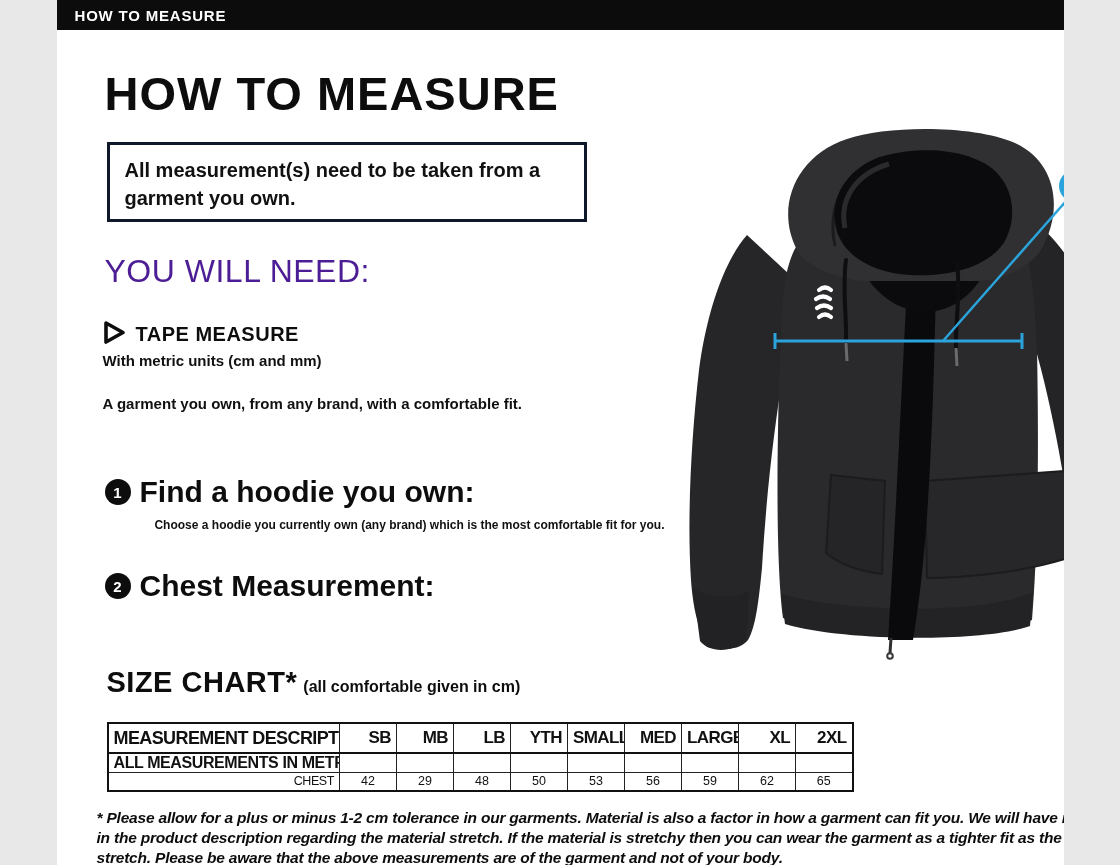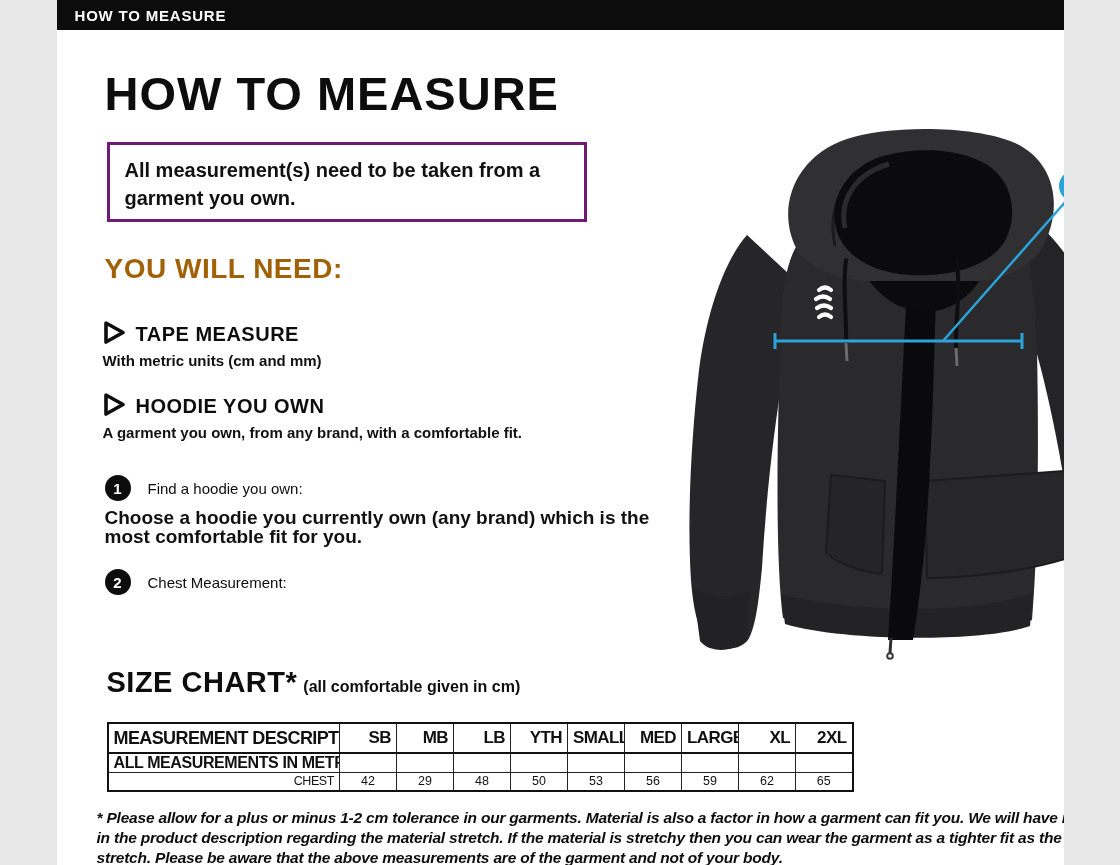"All measurement(s) need to be" .notice-box { border: 3px solid #701a75 -> 3px solid #0f172a }
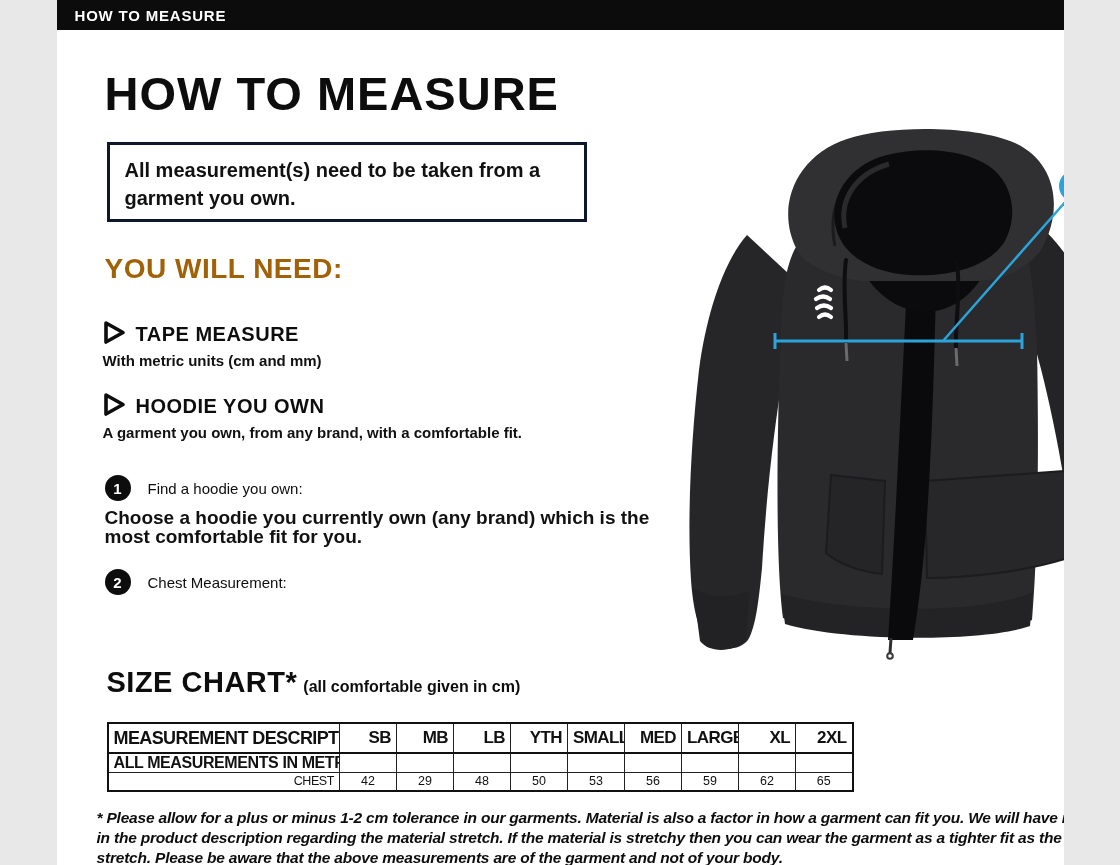"YOU WILL NEED:" .ywn-heading { color: #a16207 -> #4c1d95; font-size: 28px -> 32px; font-weight: 700 -> 400 }
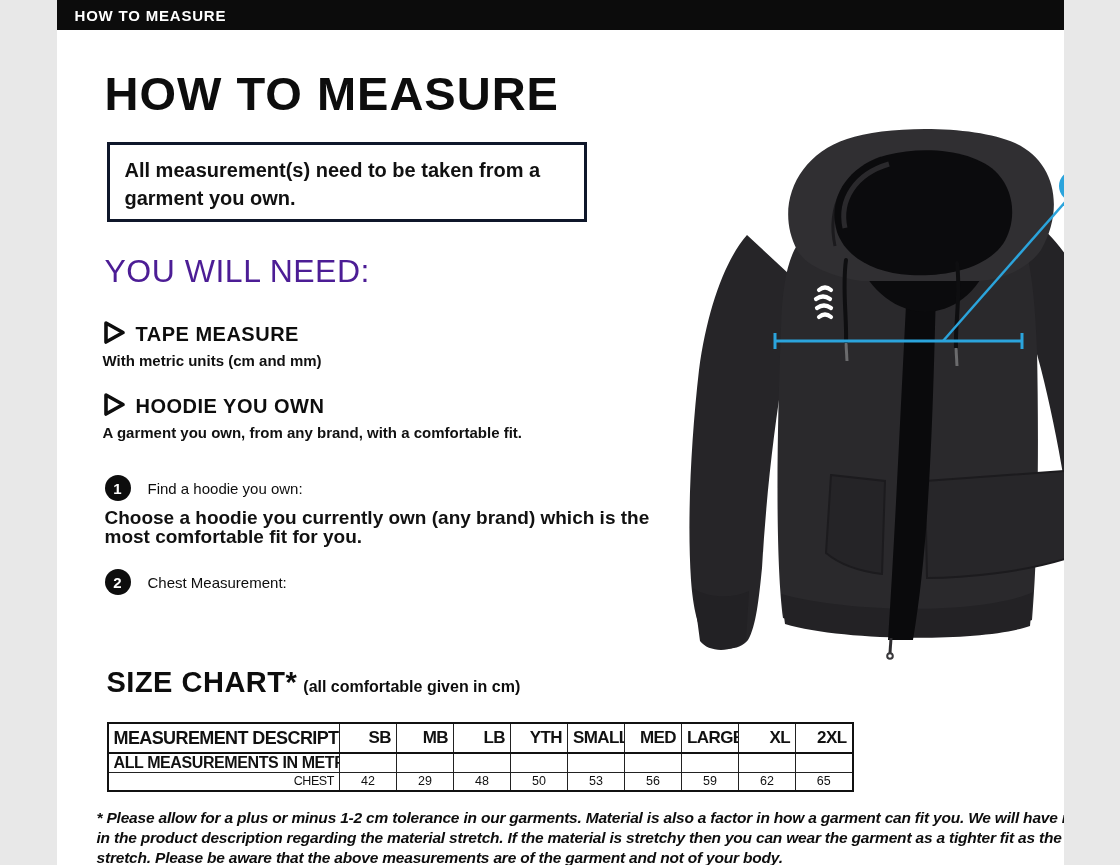"HOODIE YOU OWN" div.need-row { html: <div> <span> <svg> <polygon></polygon> </svg> </span> <span>HOODIE YOU OWN</span> </div> -> none }
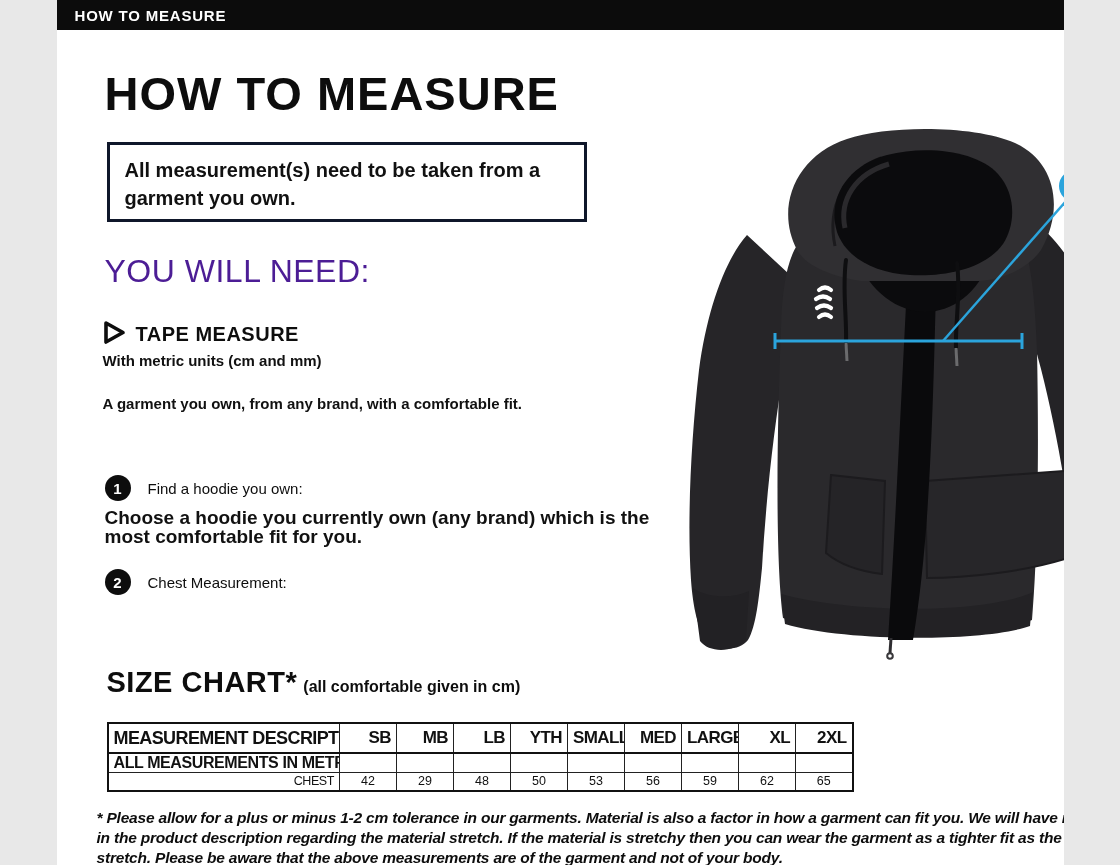"Find a hoodie you own:" .step-title { font-size: 15px -> 30px; font-weight: 400 -> 700; margin-left: 8px -> none }
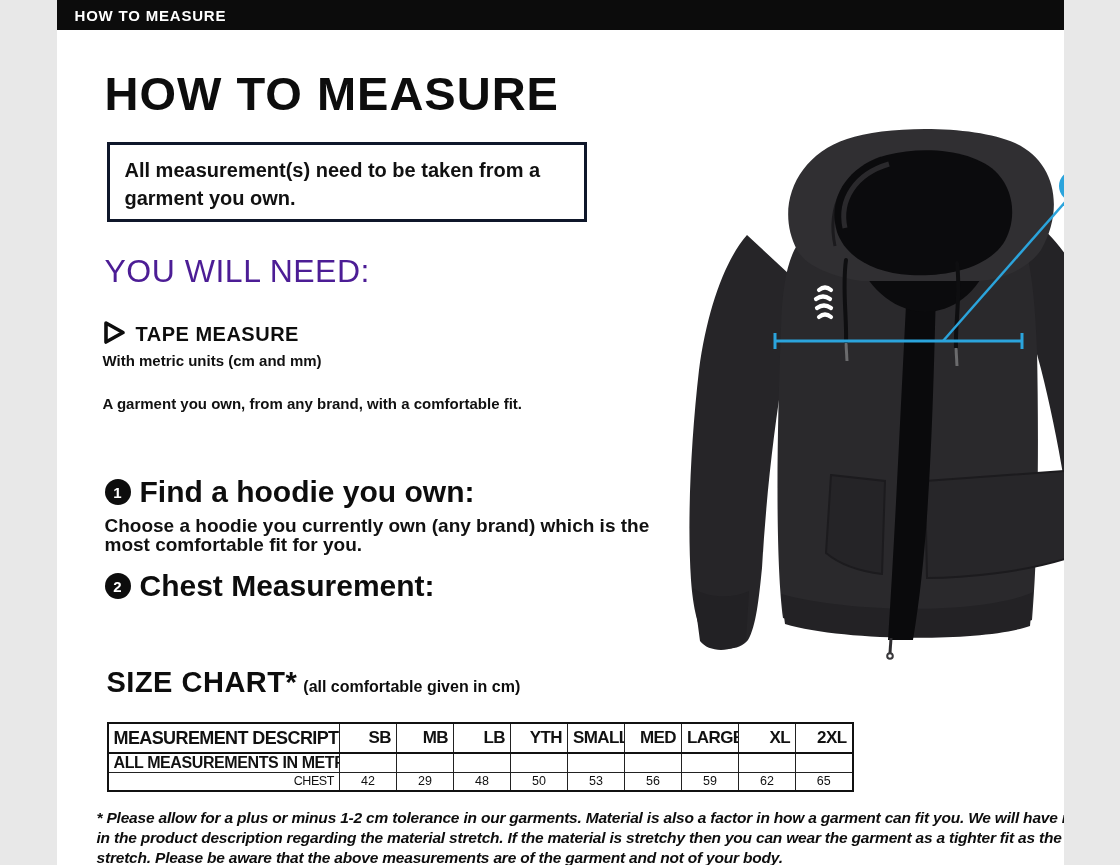"Choose a hoodie you currently" .step-desc { font-size: 19px -> 12px; text-align: none -> right }
